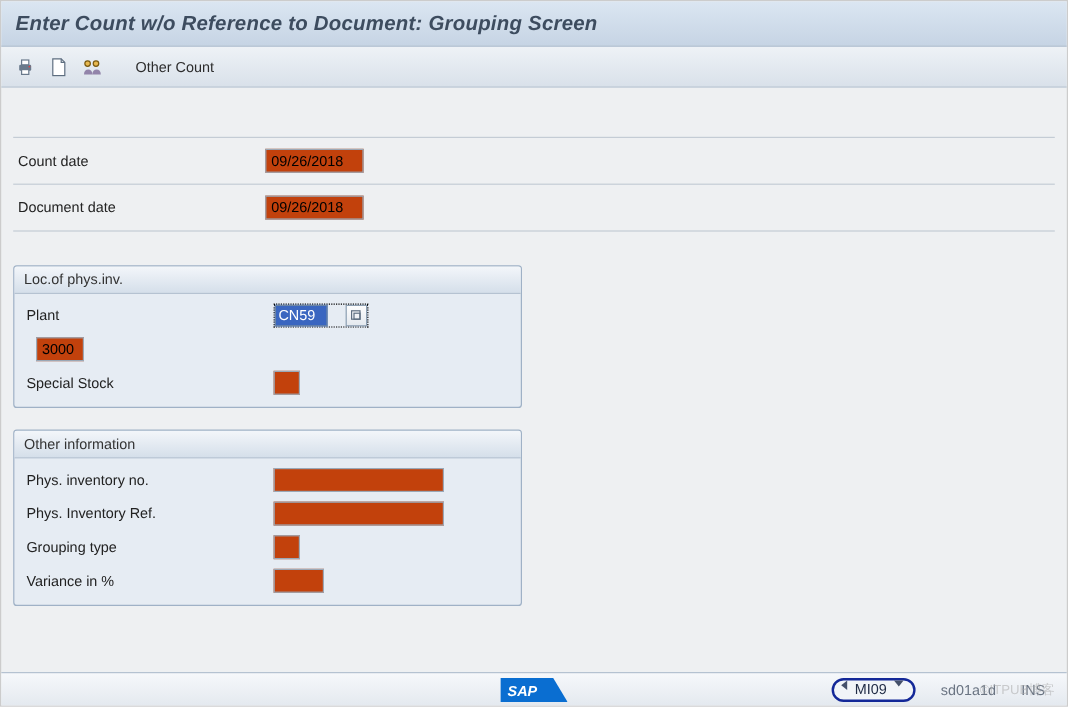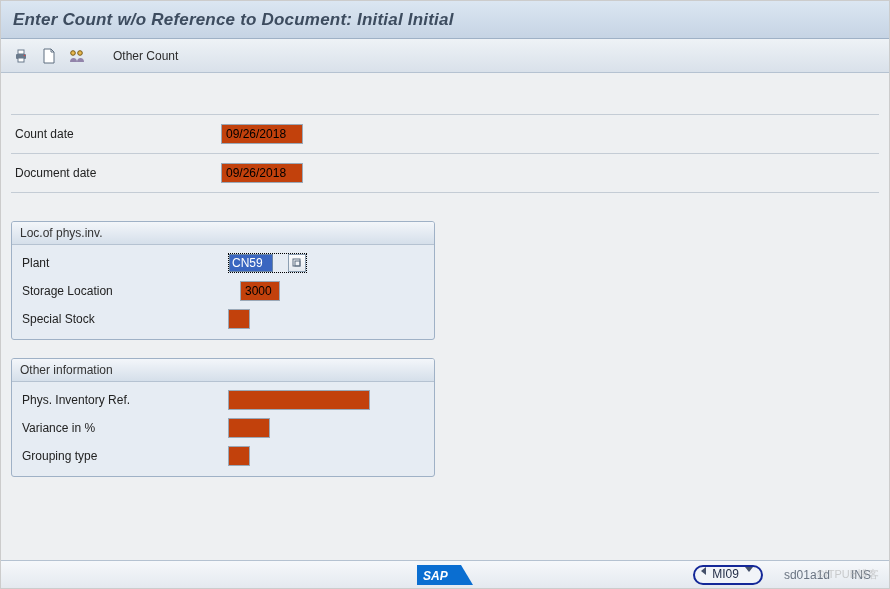"Enter Count w/o Reference to" h1 { text: Initial Initial -> Grouping Screen }
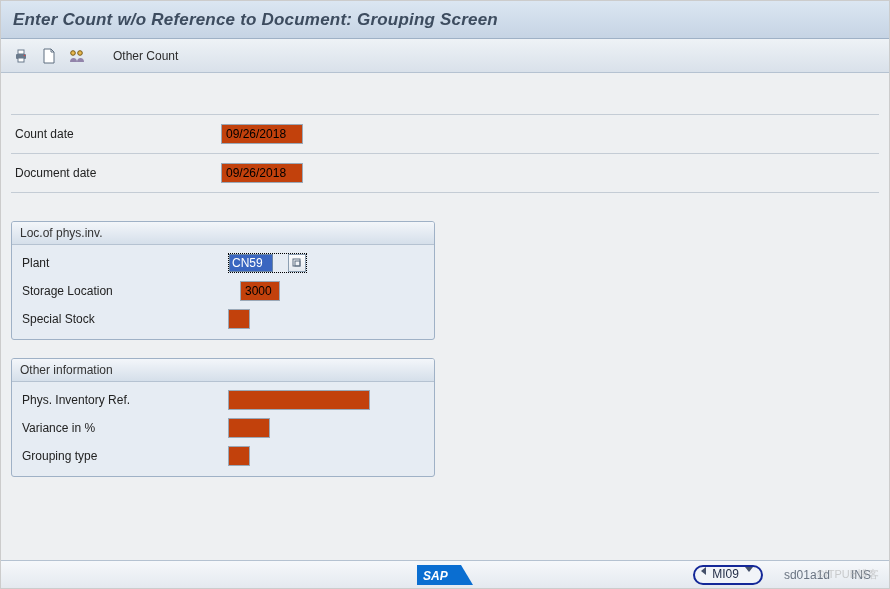"Storage Location" span.lbl { html: <span>Storage Location</span> -> none }
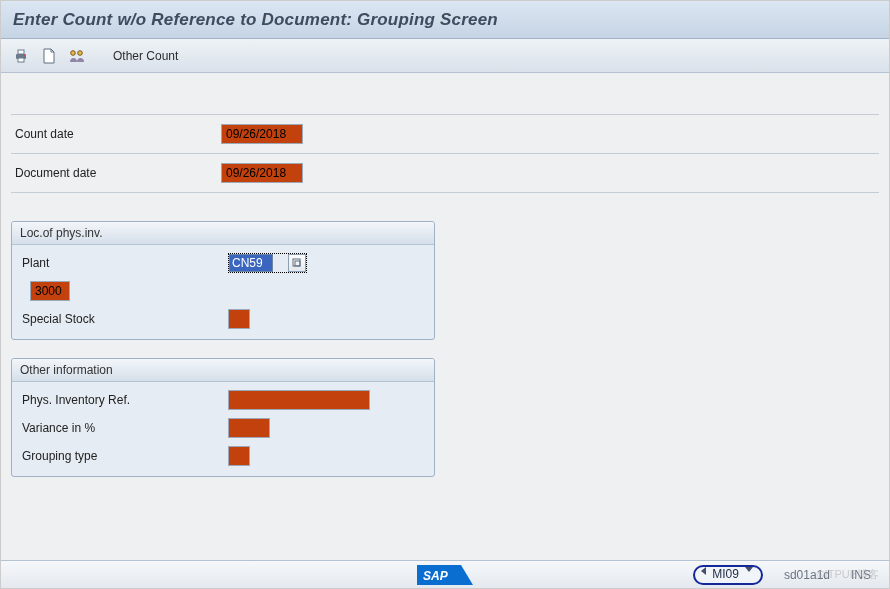"Phys. inventory no." div.row { html: none -> <div> <span>Phys. inventory no.</span> <input> </div> }
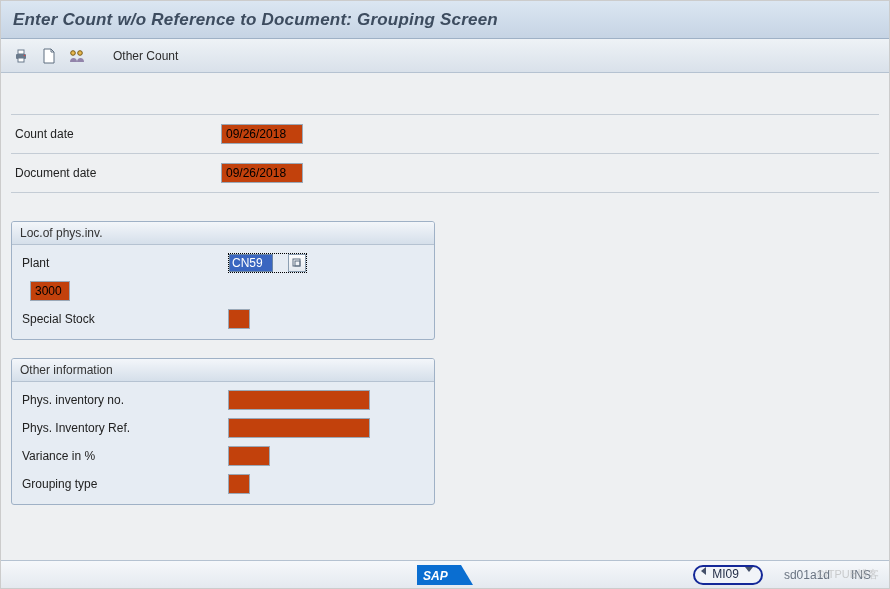"Variance in %" div.row { order: before "Grouping type" -> after "Grouping type" }
